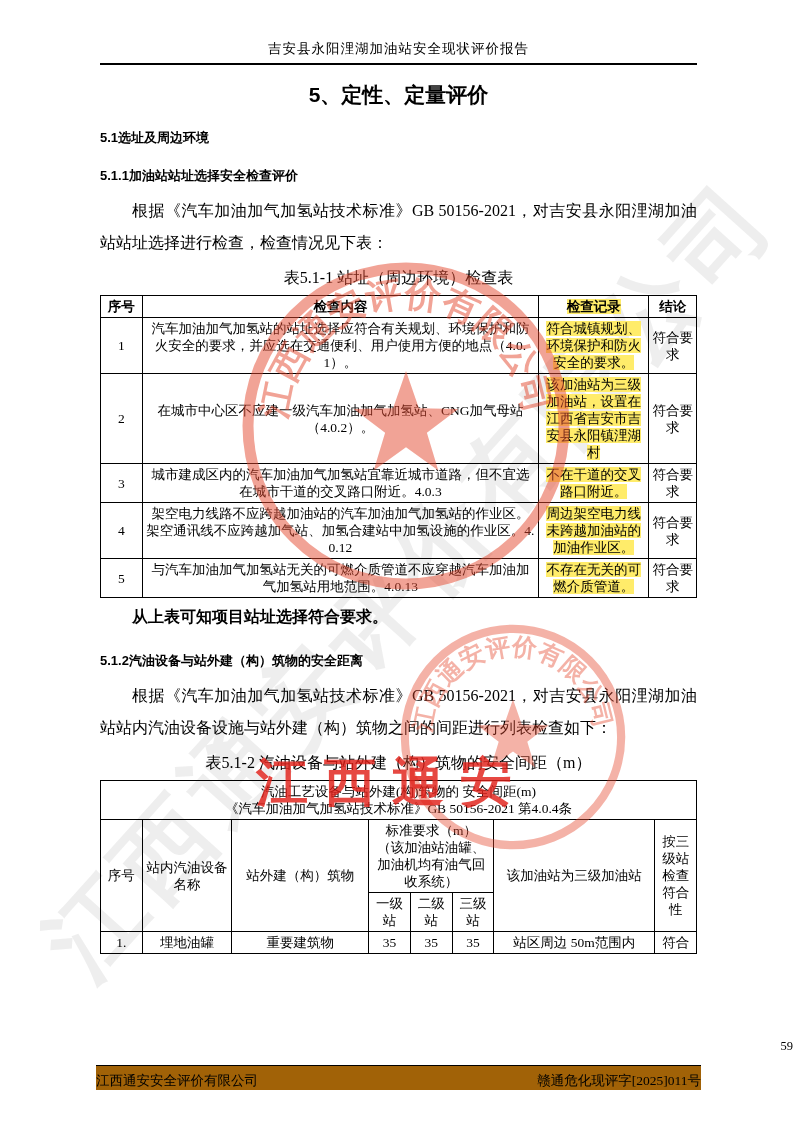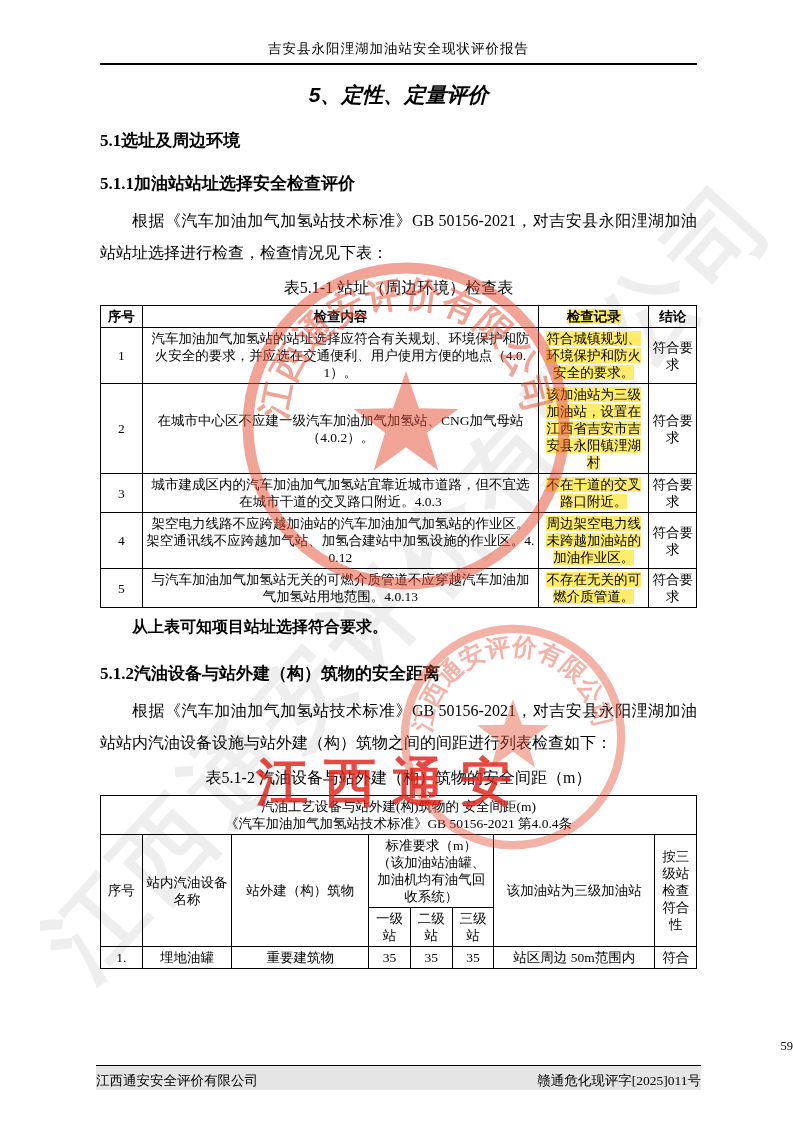"5、定性、定量评价" .main-title { font-style: italic -> none }
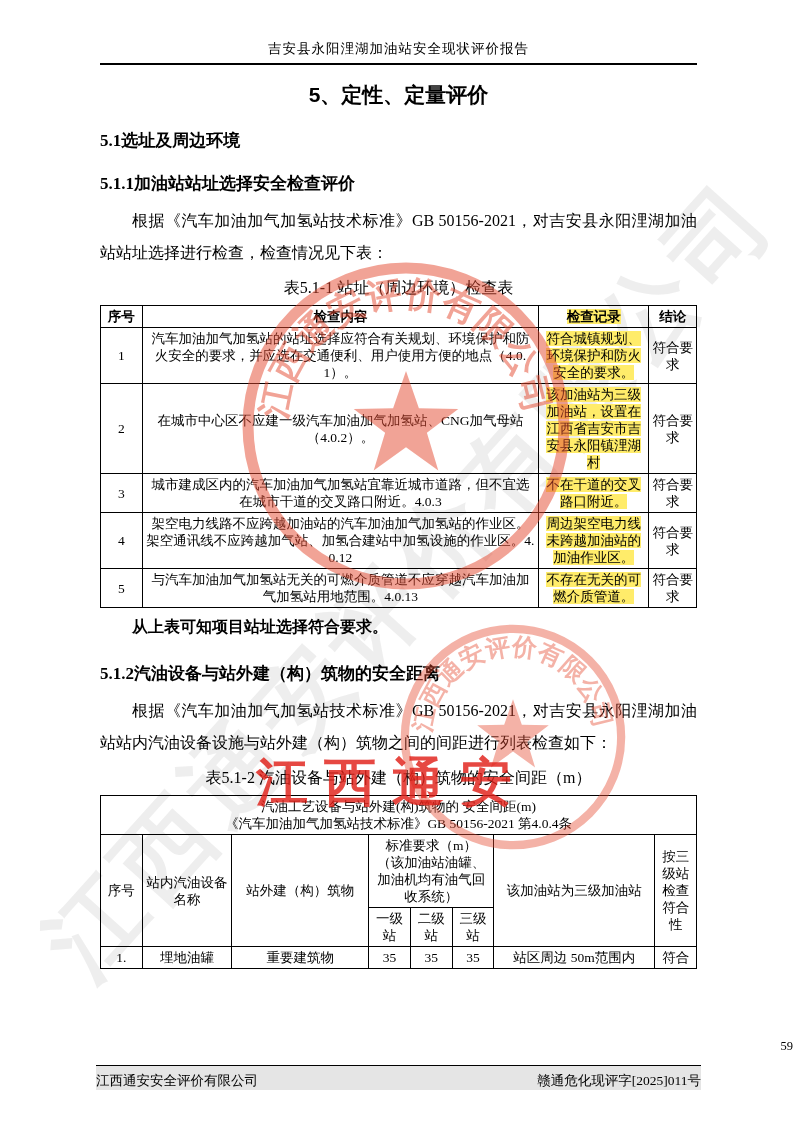"5.1选址及周边环境" .sec { font-family: Liberation Serif, serif -> Liberation Sans, sans-serif; font-size: 17px -> 13px }
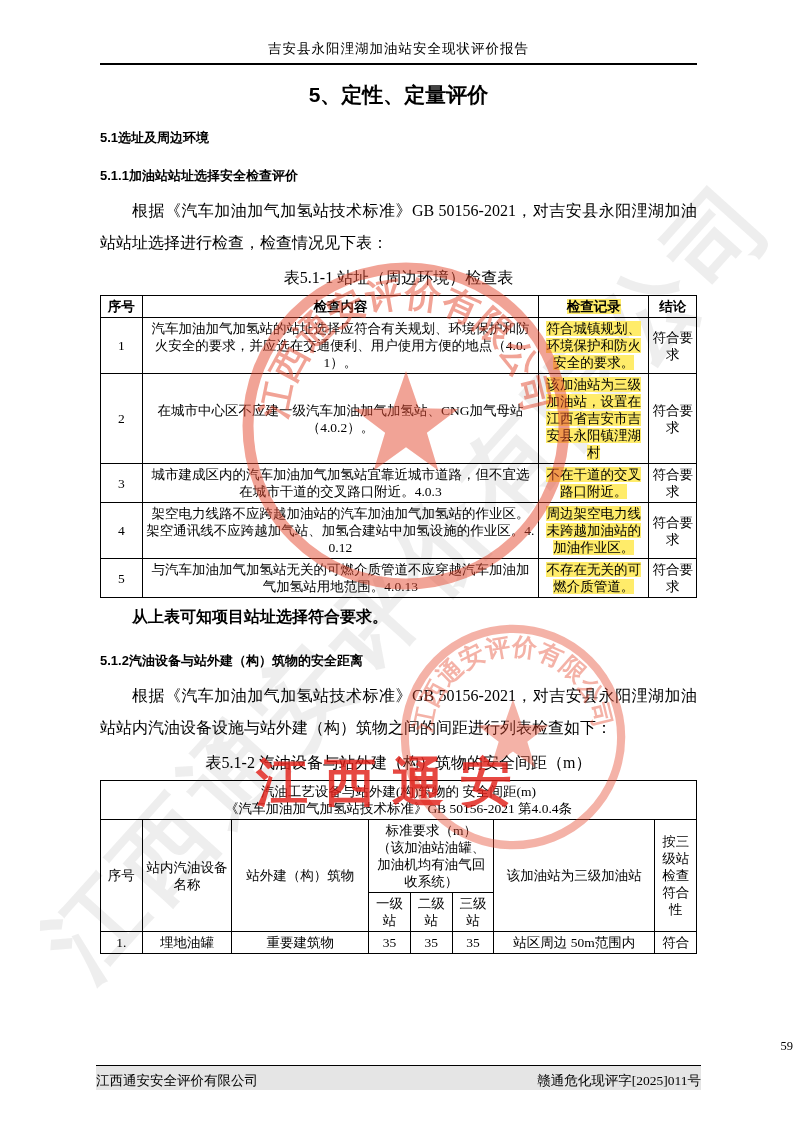"江西通安安全评价有限公司" .footer { background: #e5e5e5 -> #a16207 }
